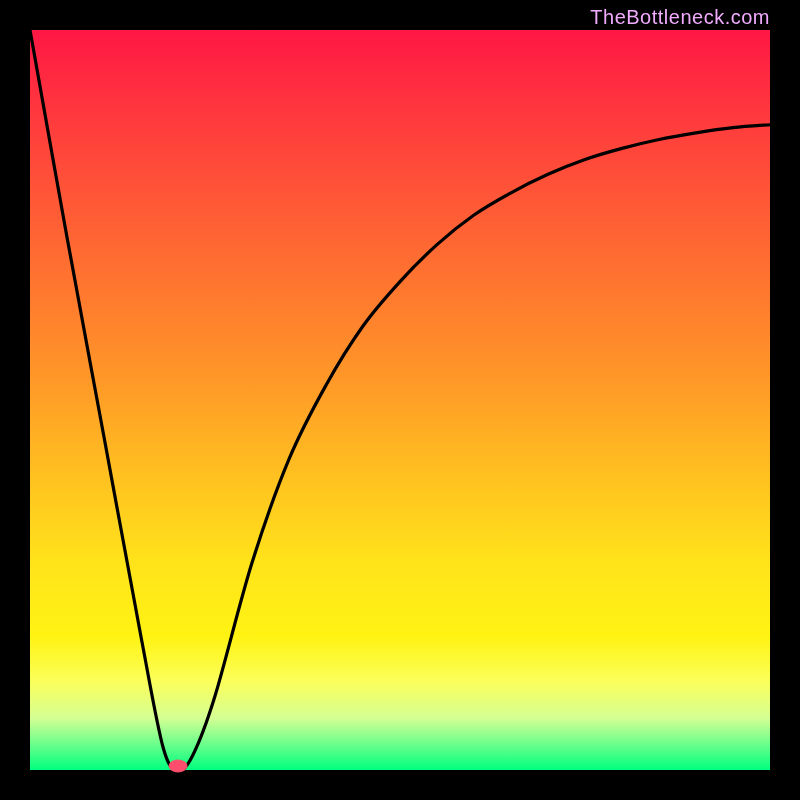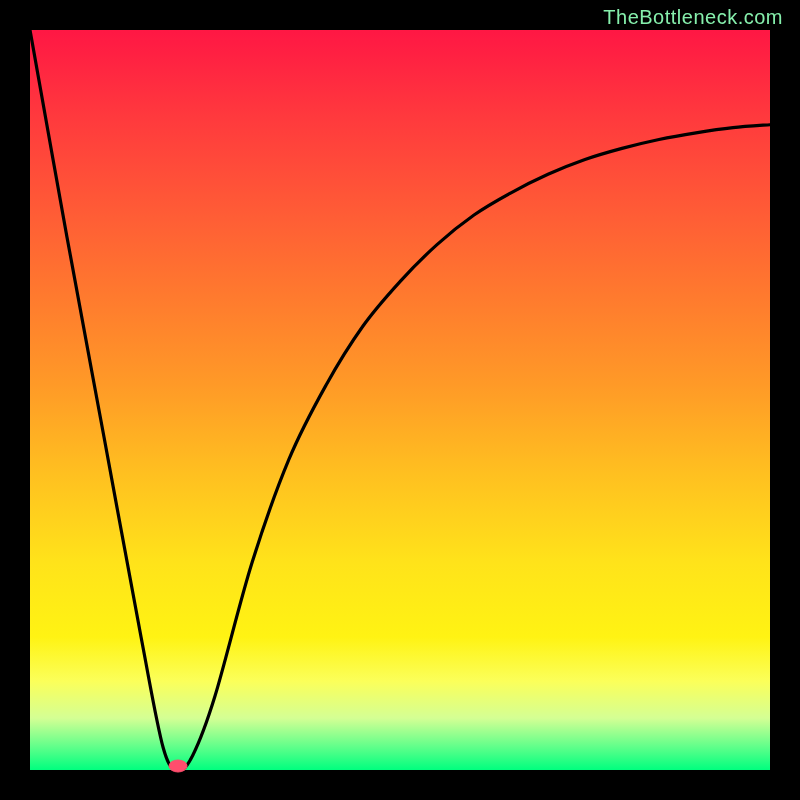"TheBottleneck.com" .watermark { color: #86efac -> #f0abfc; right: 17px -> 30px }
